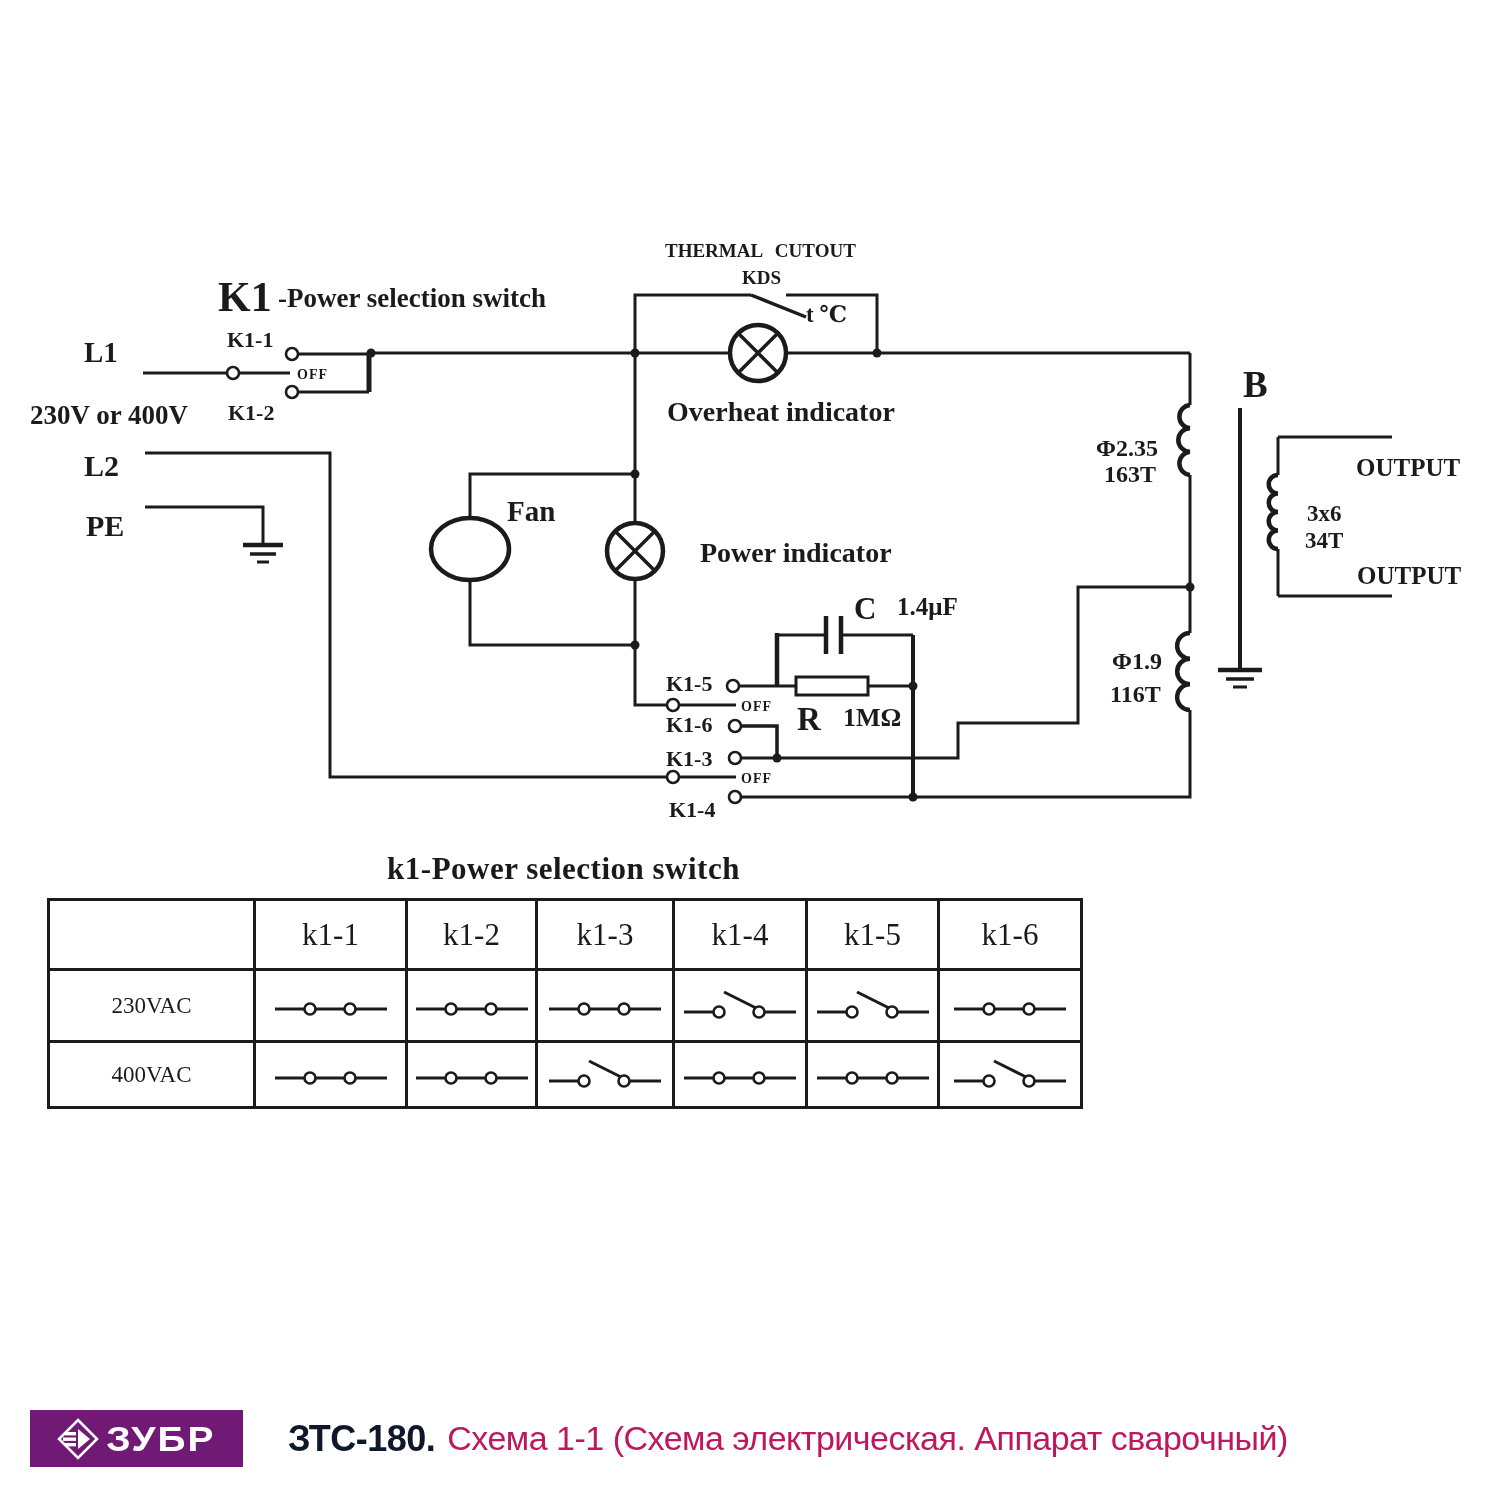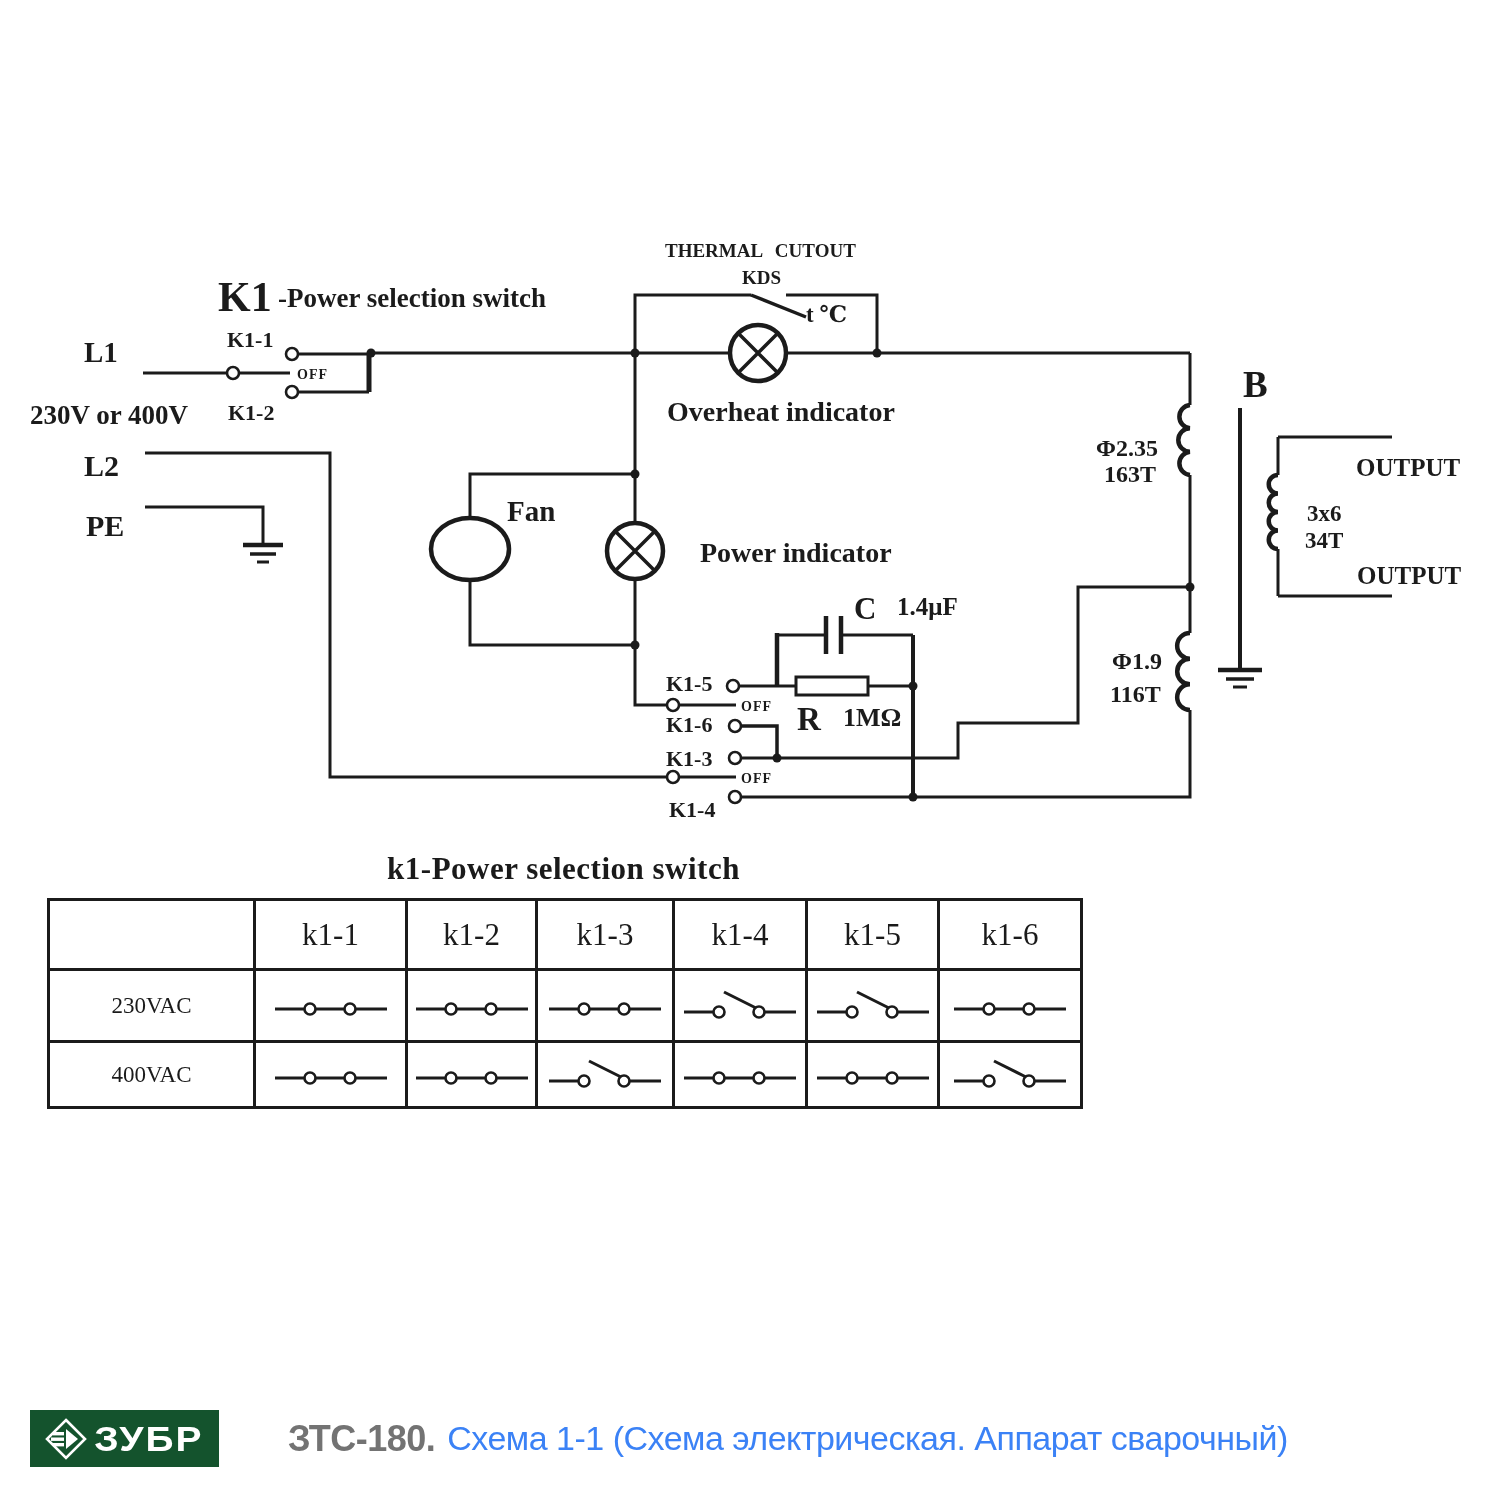"ЗУБР" .logo { background: #14532d -> #701a75; width: 189px -> 213px }
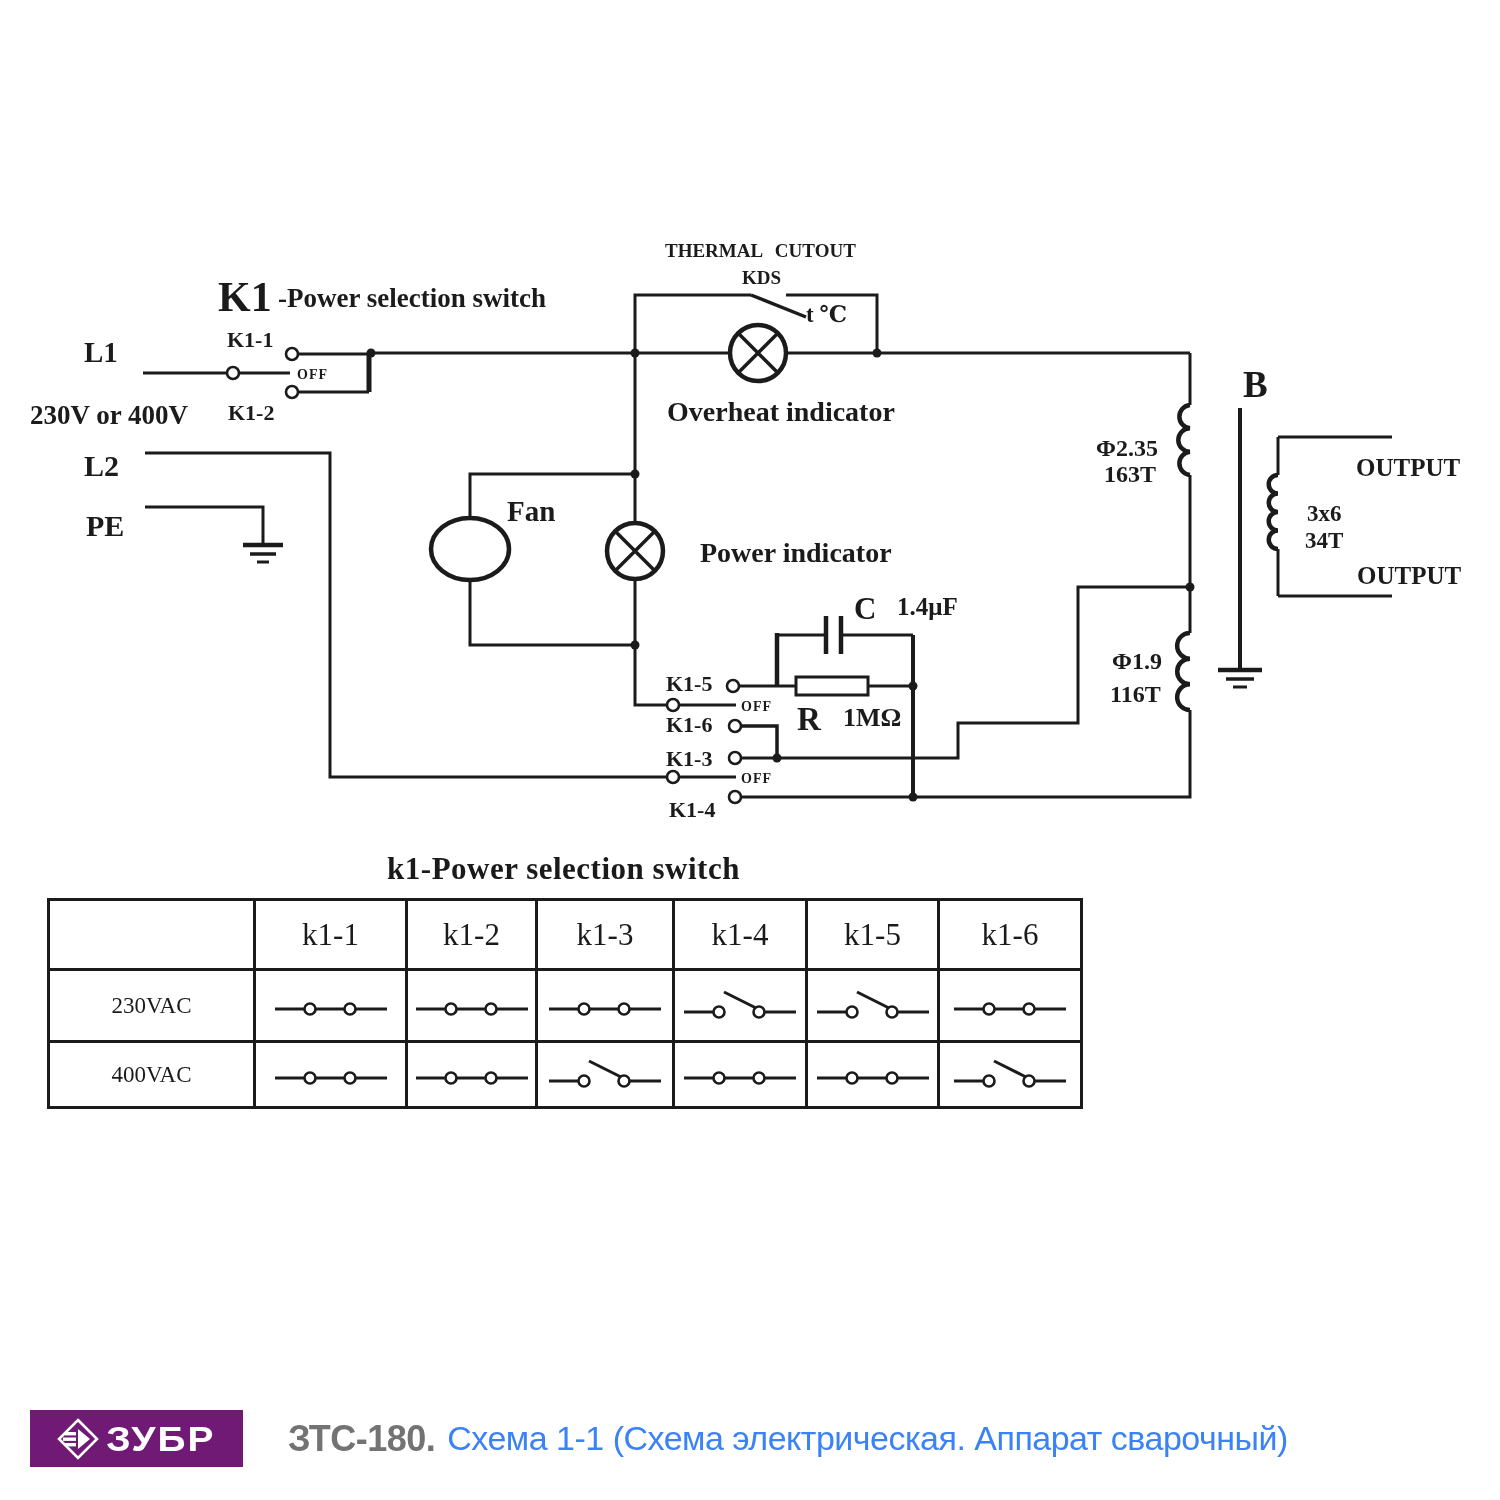"ЗТС-180." .cap .model { color: #737373 -> #0f172a }
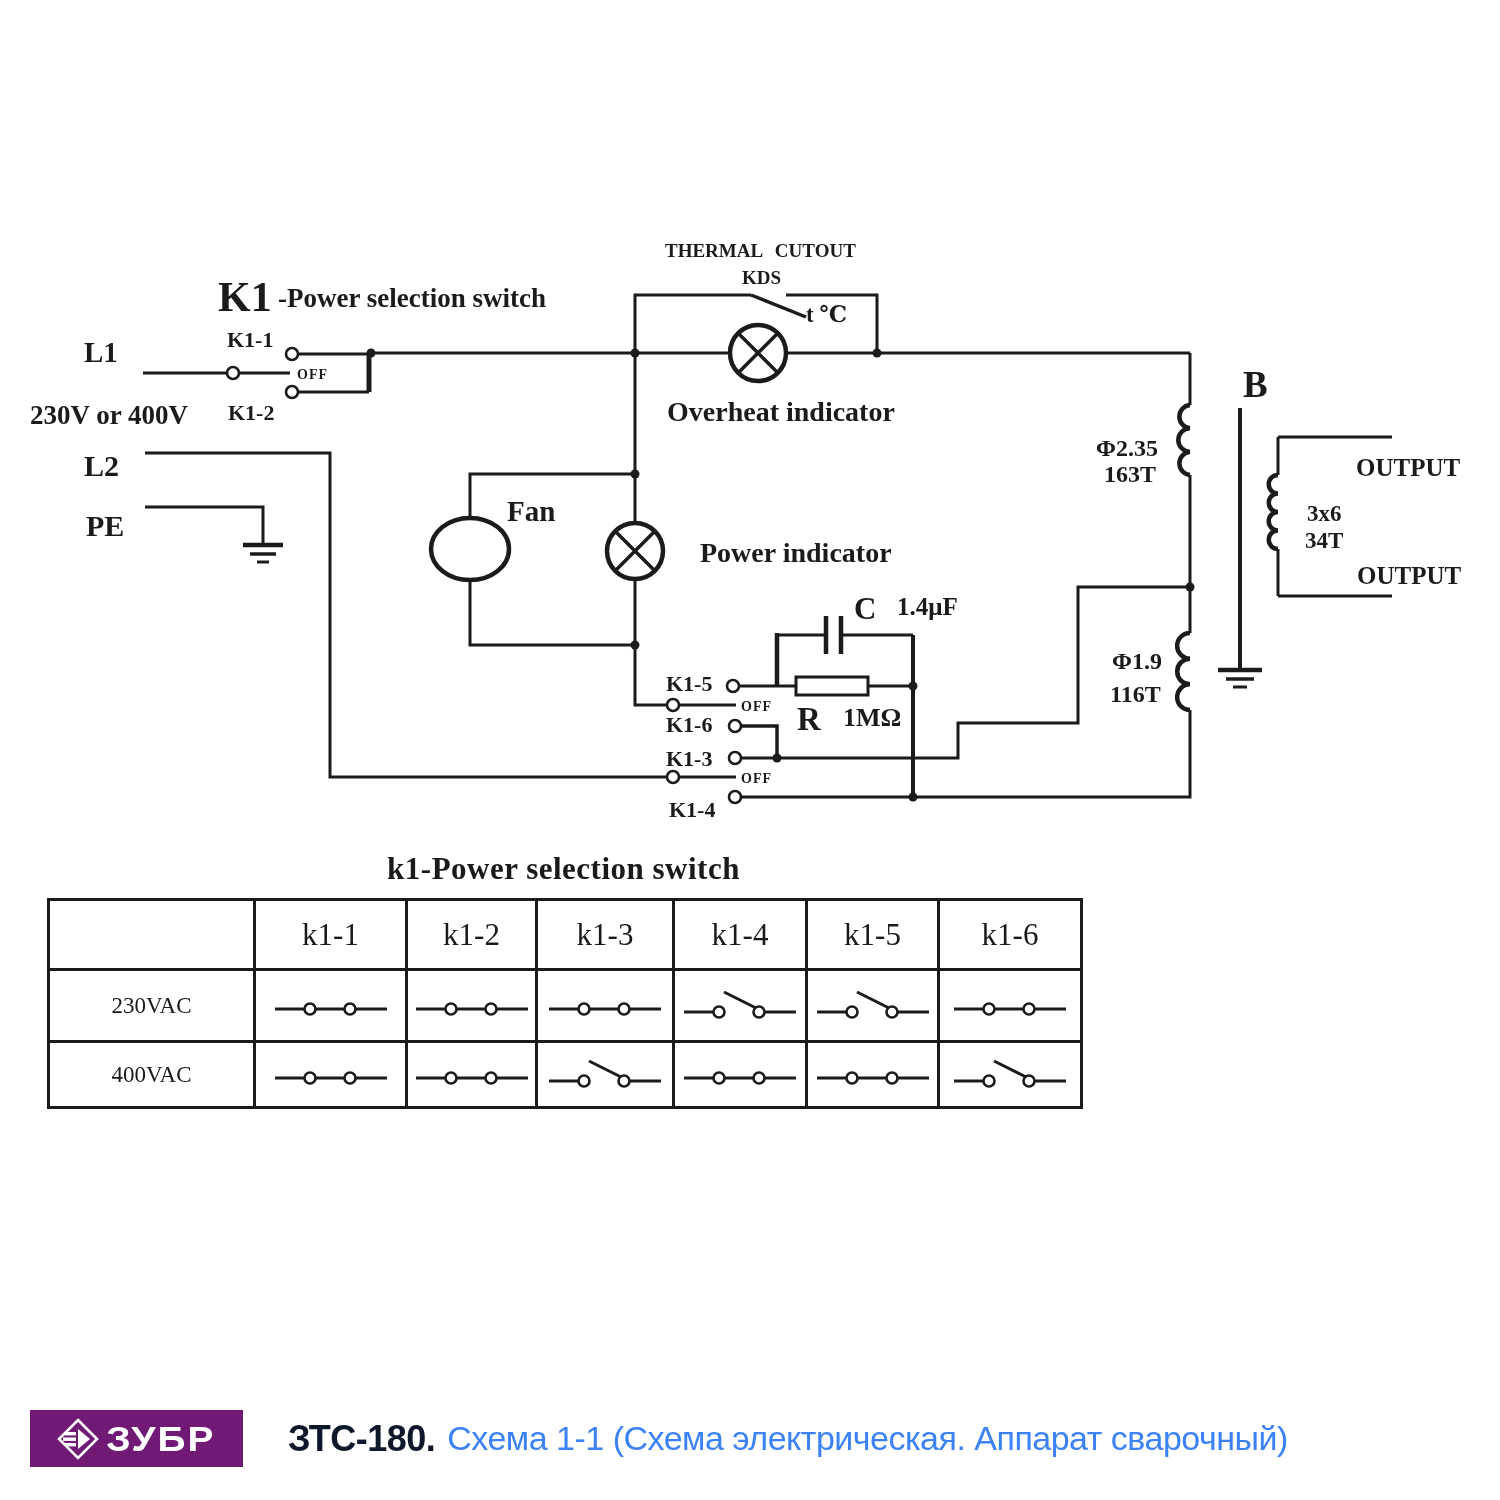"Схема 1-1 (Схема электрическая. Аппарат" .cap .desc { color: #3b82f6 -> #be185d }
